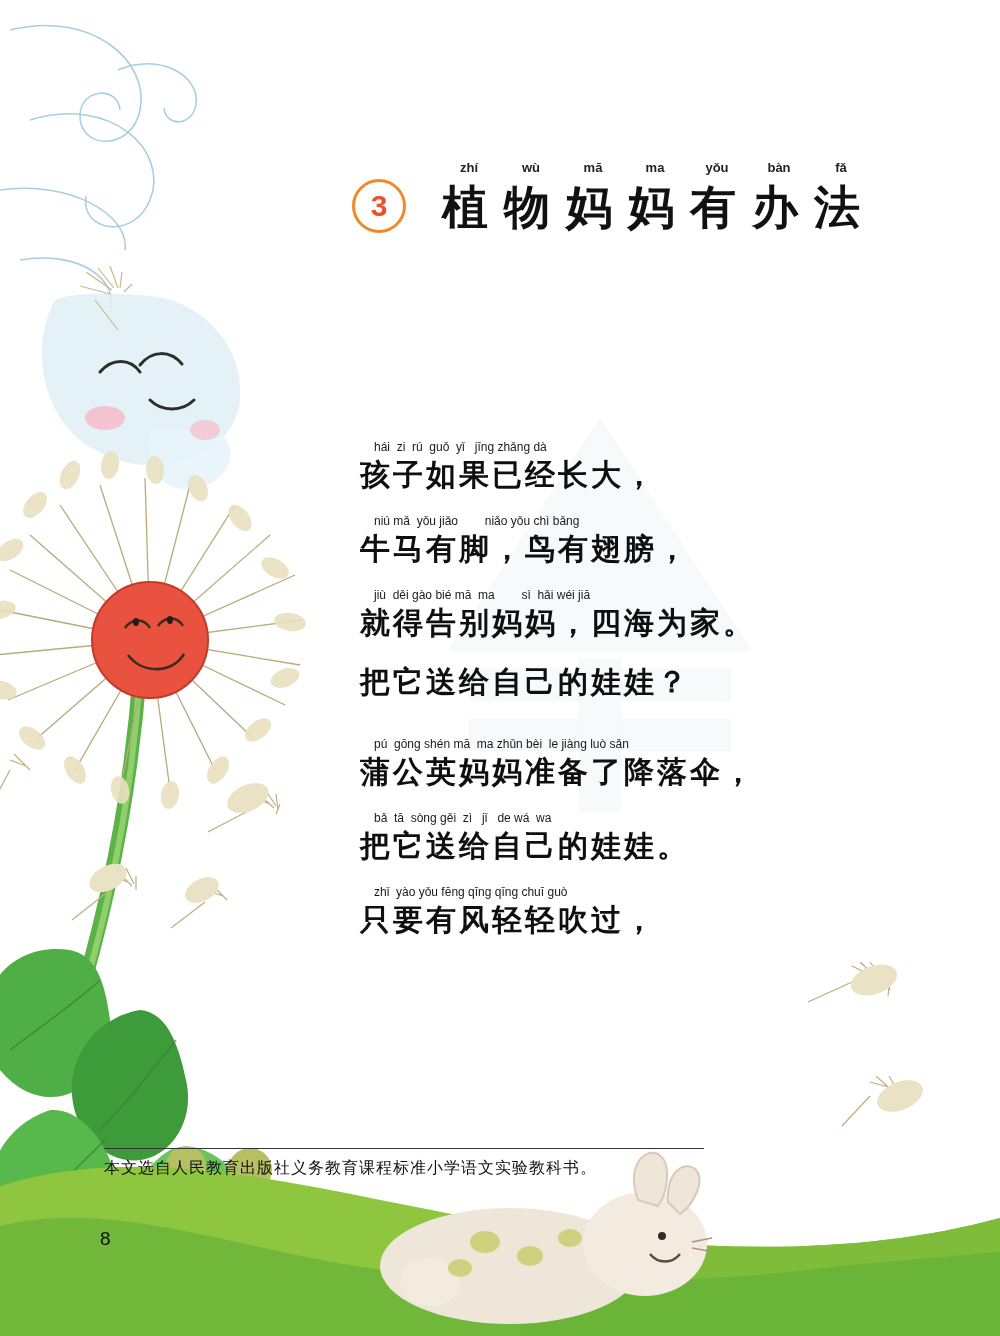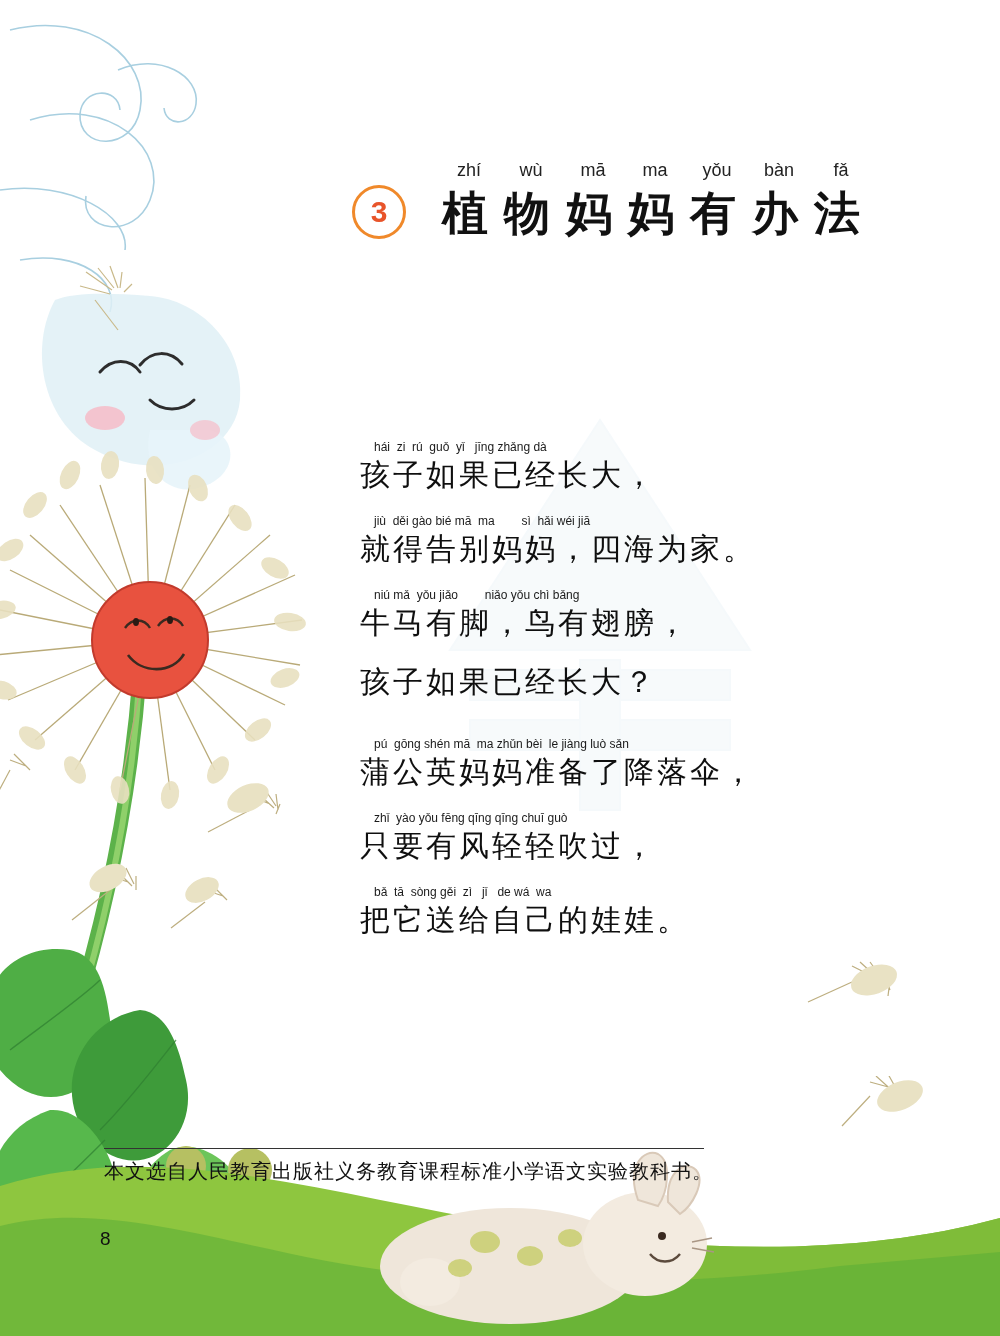"zhí" .title-pinyin { font-size: 18px -> 13px; font-weight: none -> bold }
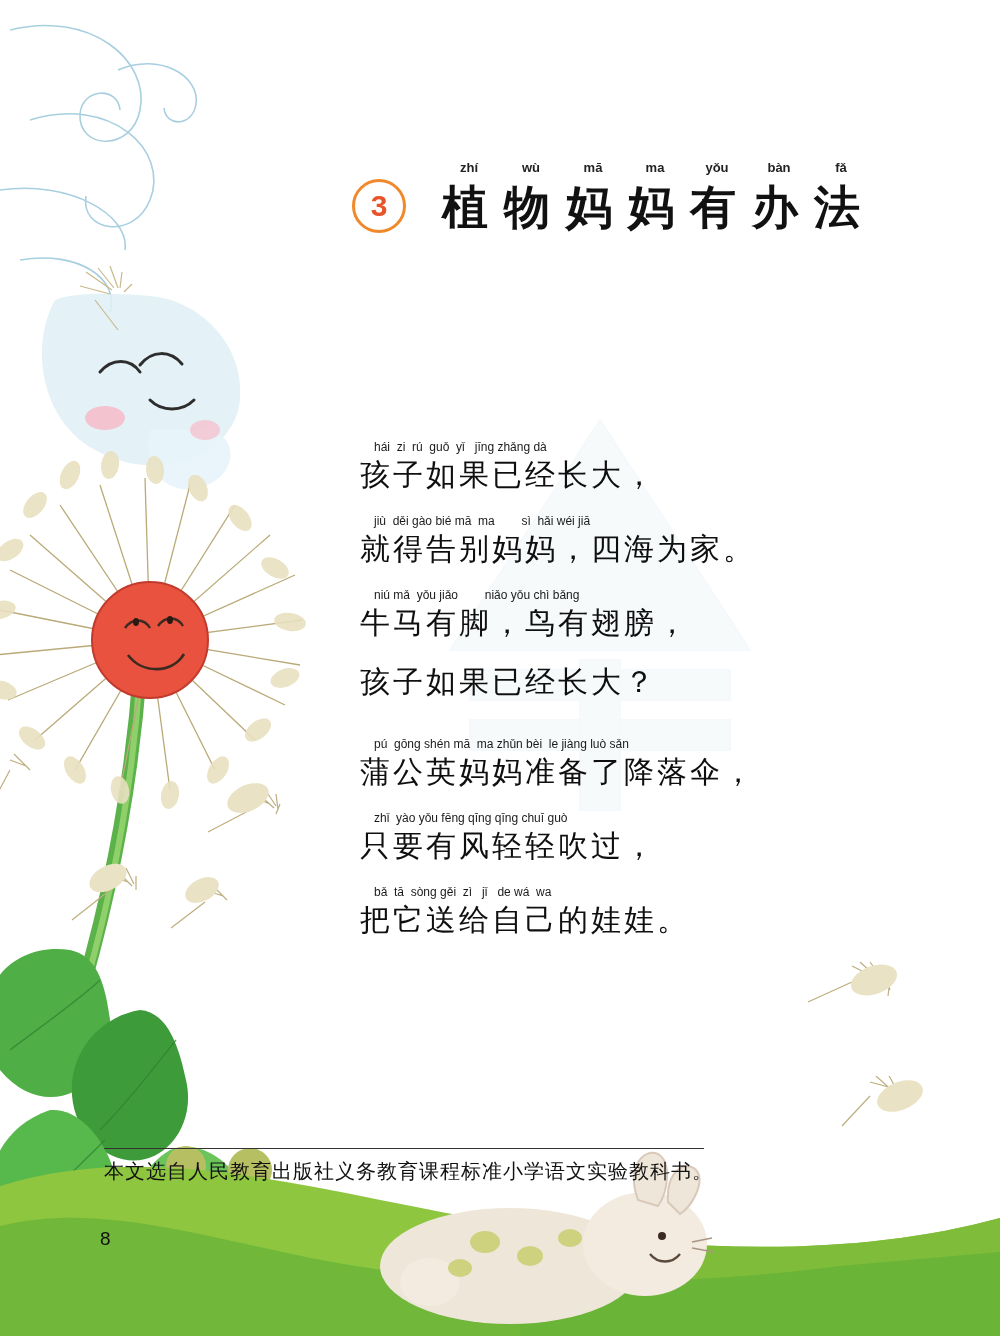"孩子如果已经长大，" .line-hanzi { font-weight: 400 -> 700 }
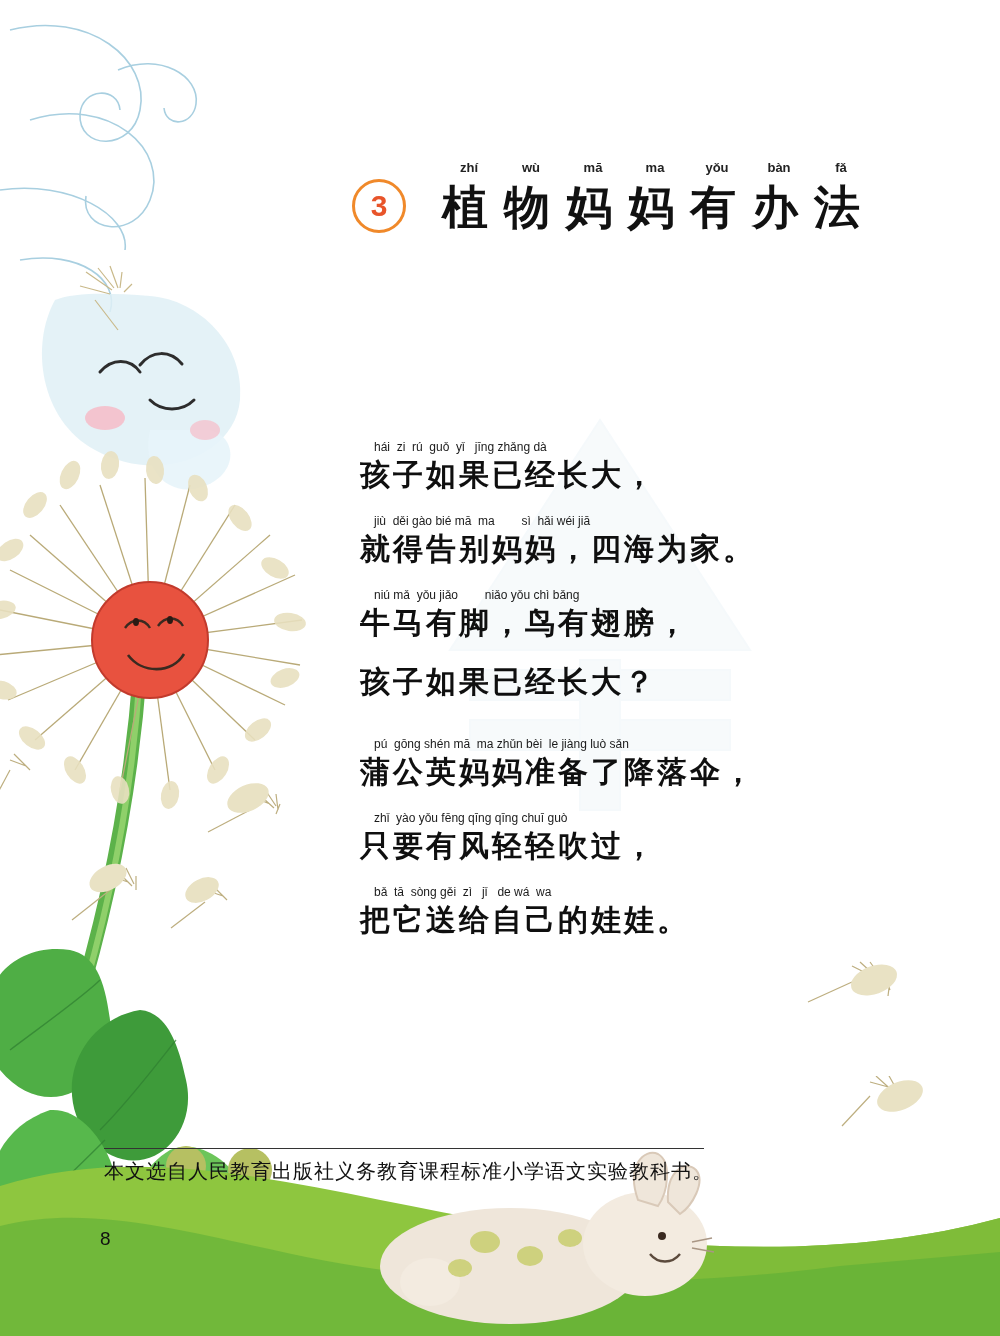"jiù děi gào bié mā" div.verse { order: before "niú mǎ yǒu jiǎo niǎo" -> after "niú mǎ yǒu jiǎo niǎo" }
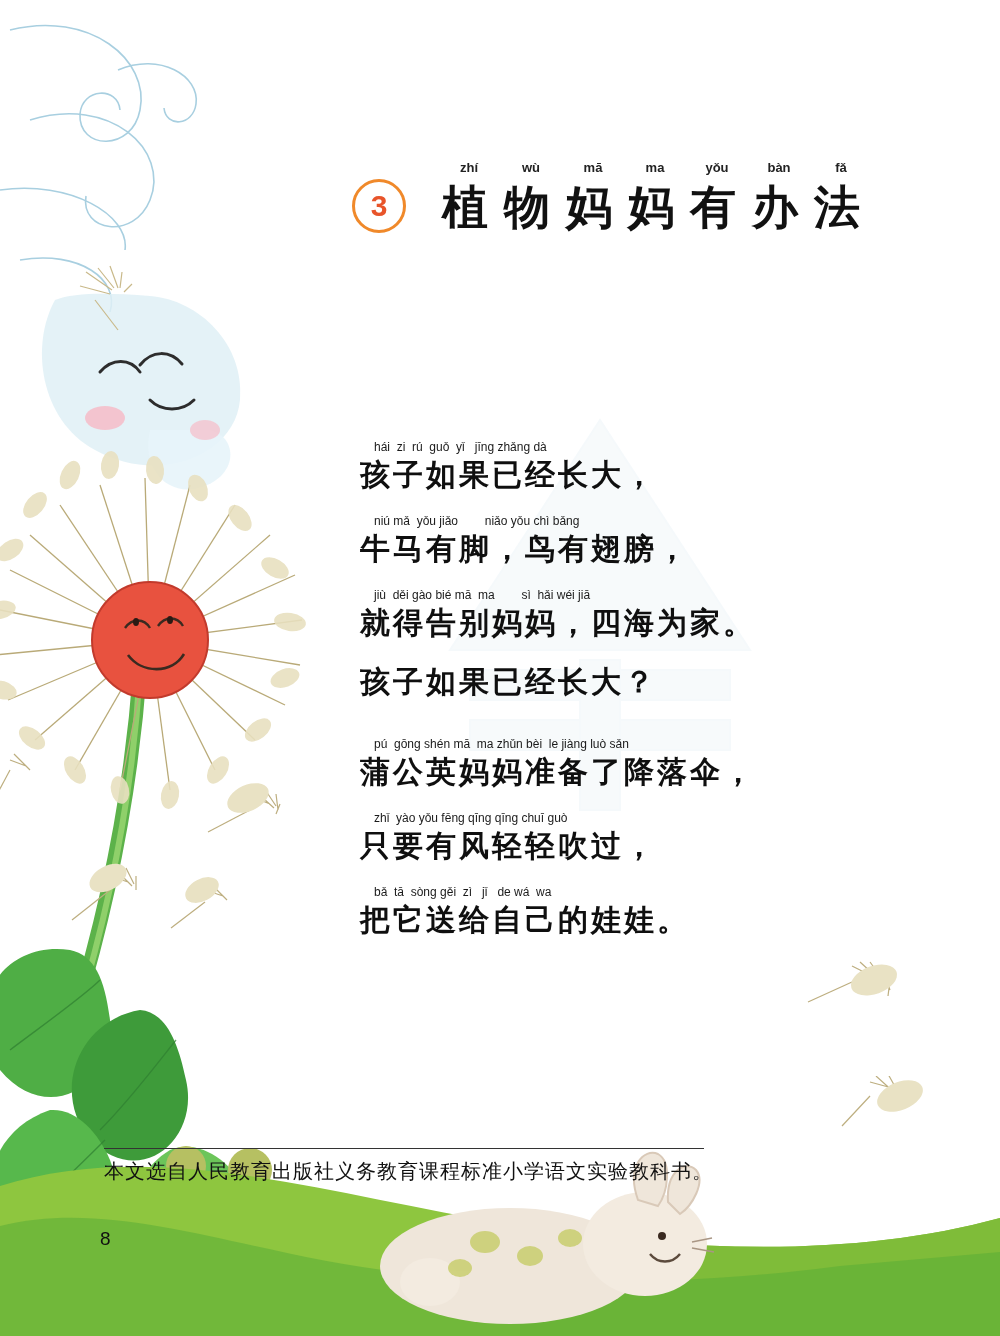"孩子如果已经长大？" div.line-hanzi { text: 孩子如果已经长大 -> 把它送给自己的娃娃 }
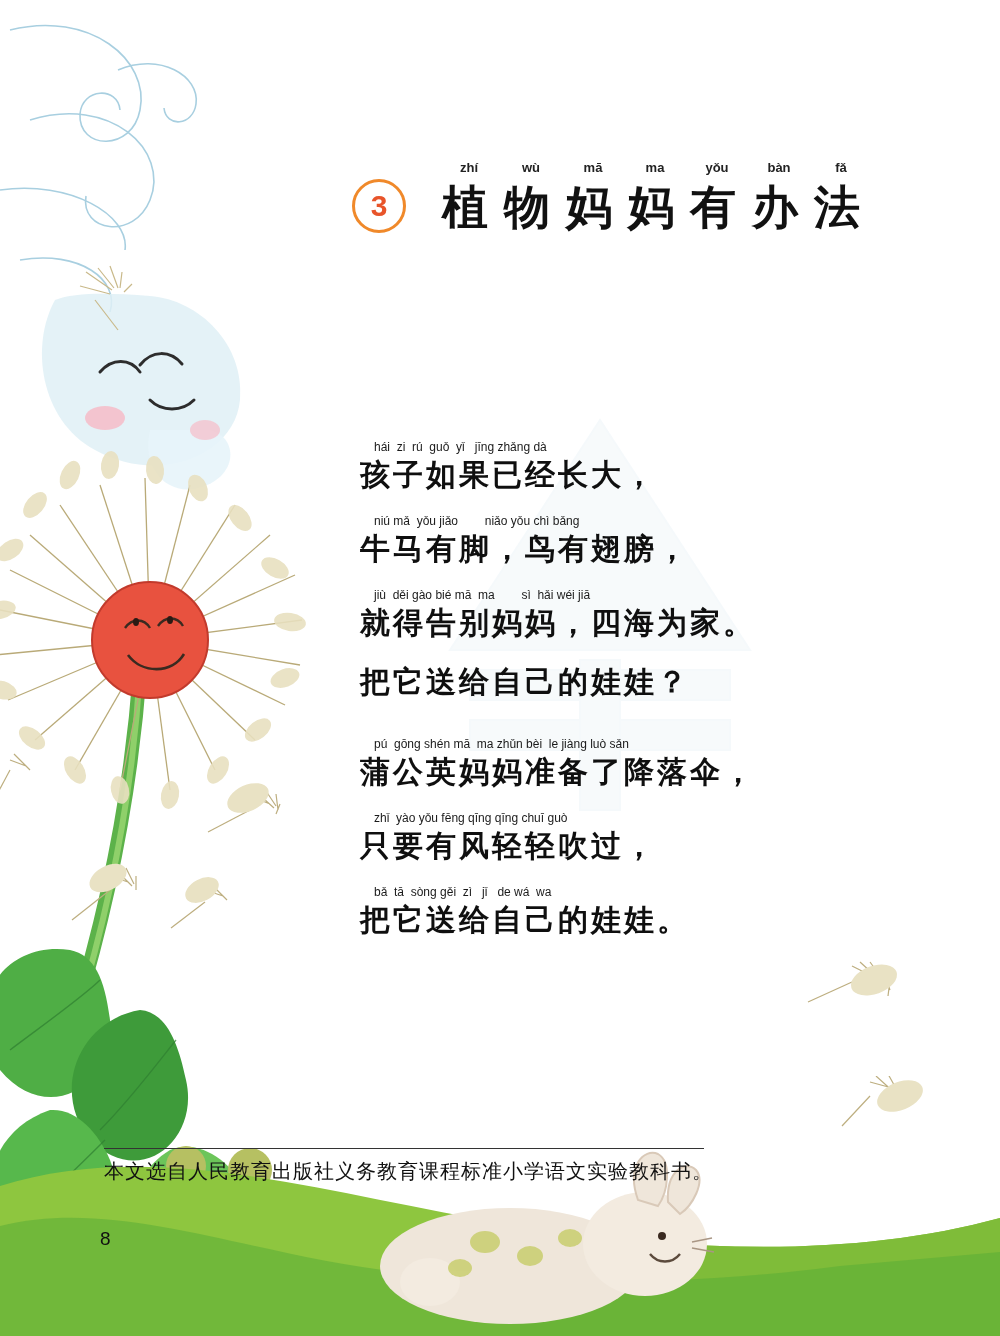"zhǐ yào yǒu fēng qīng" div.verse { order: before "bǎ tā sòng gěi zì" -> after "bǎ tā sòng gěi zì" }
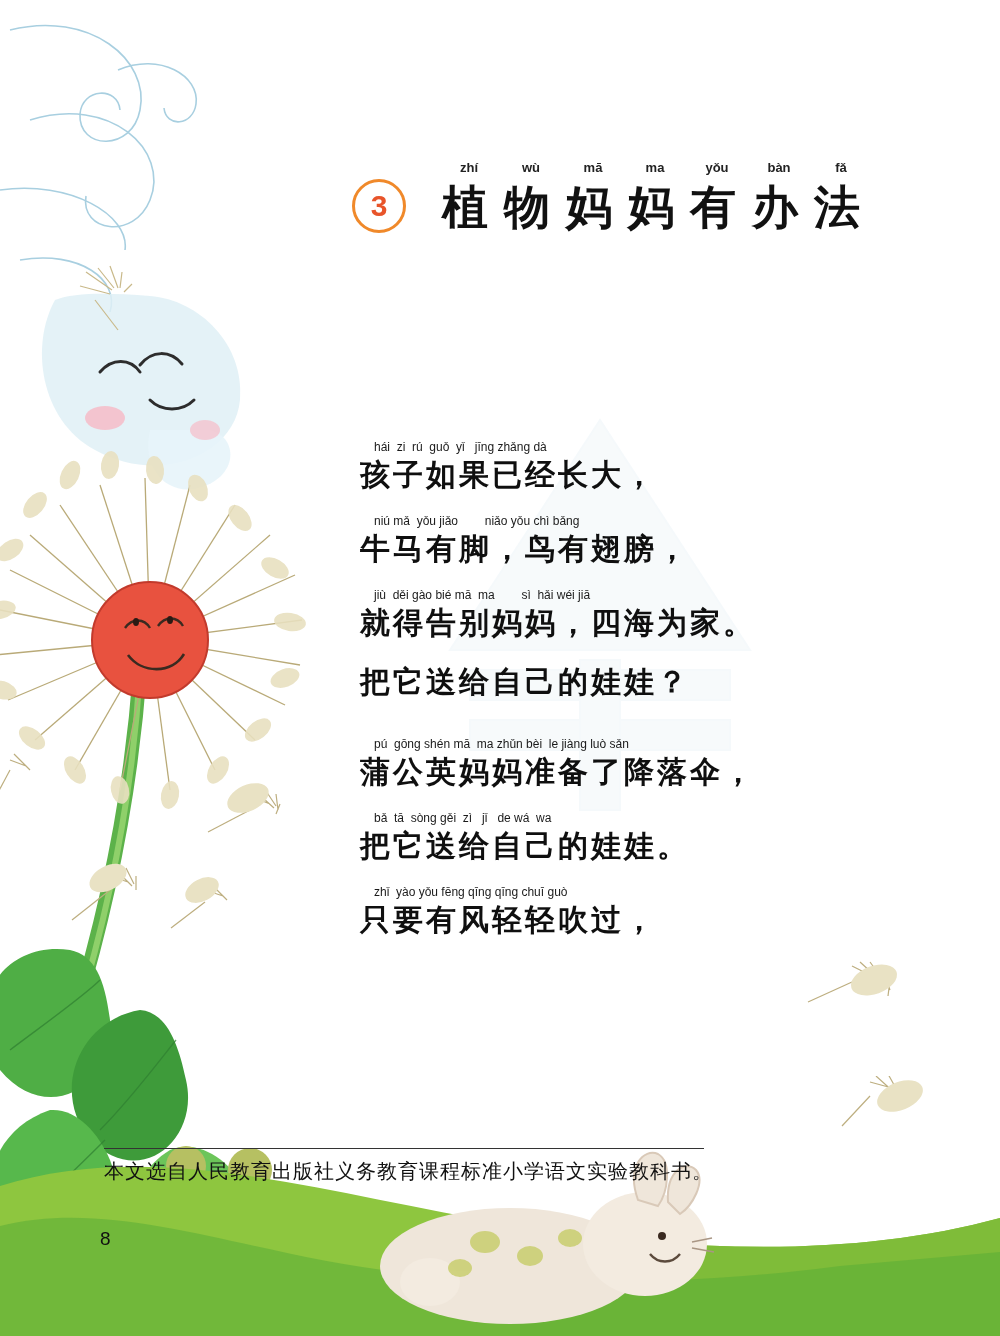"本文选自人民教育出版社义务教育课程标准小学语文实验教科书。" .footnote { font-size: 20px -> 16px }
